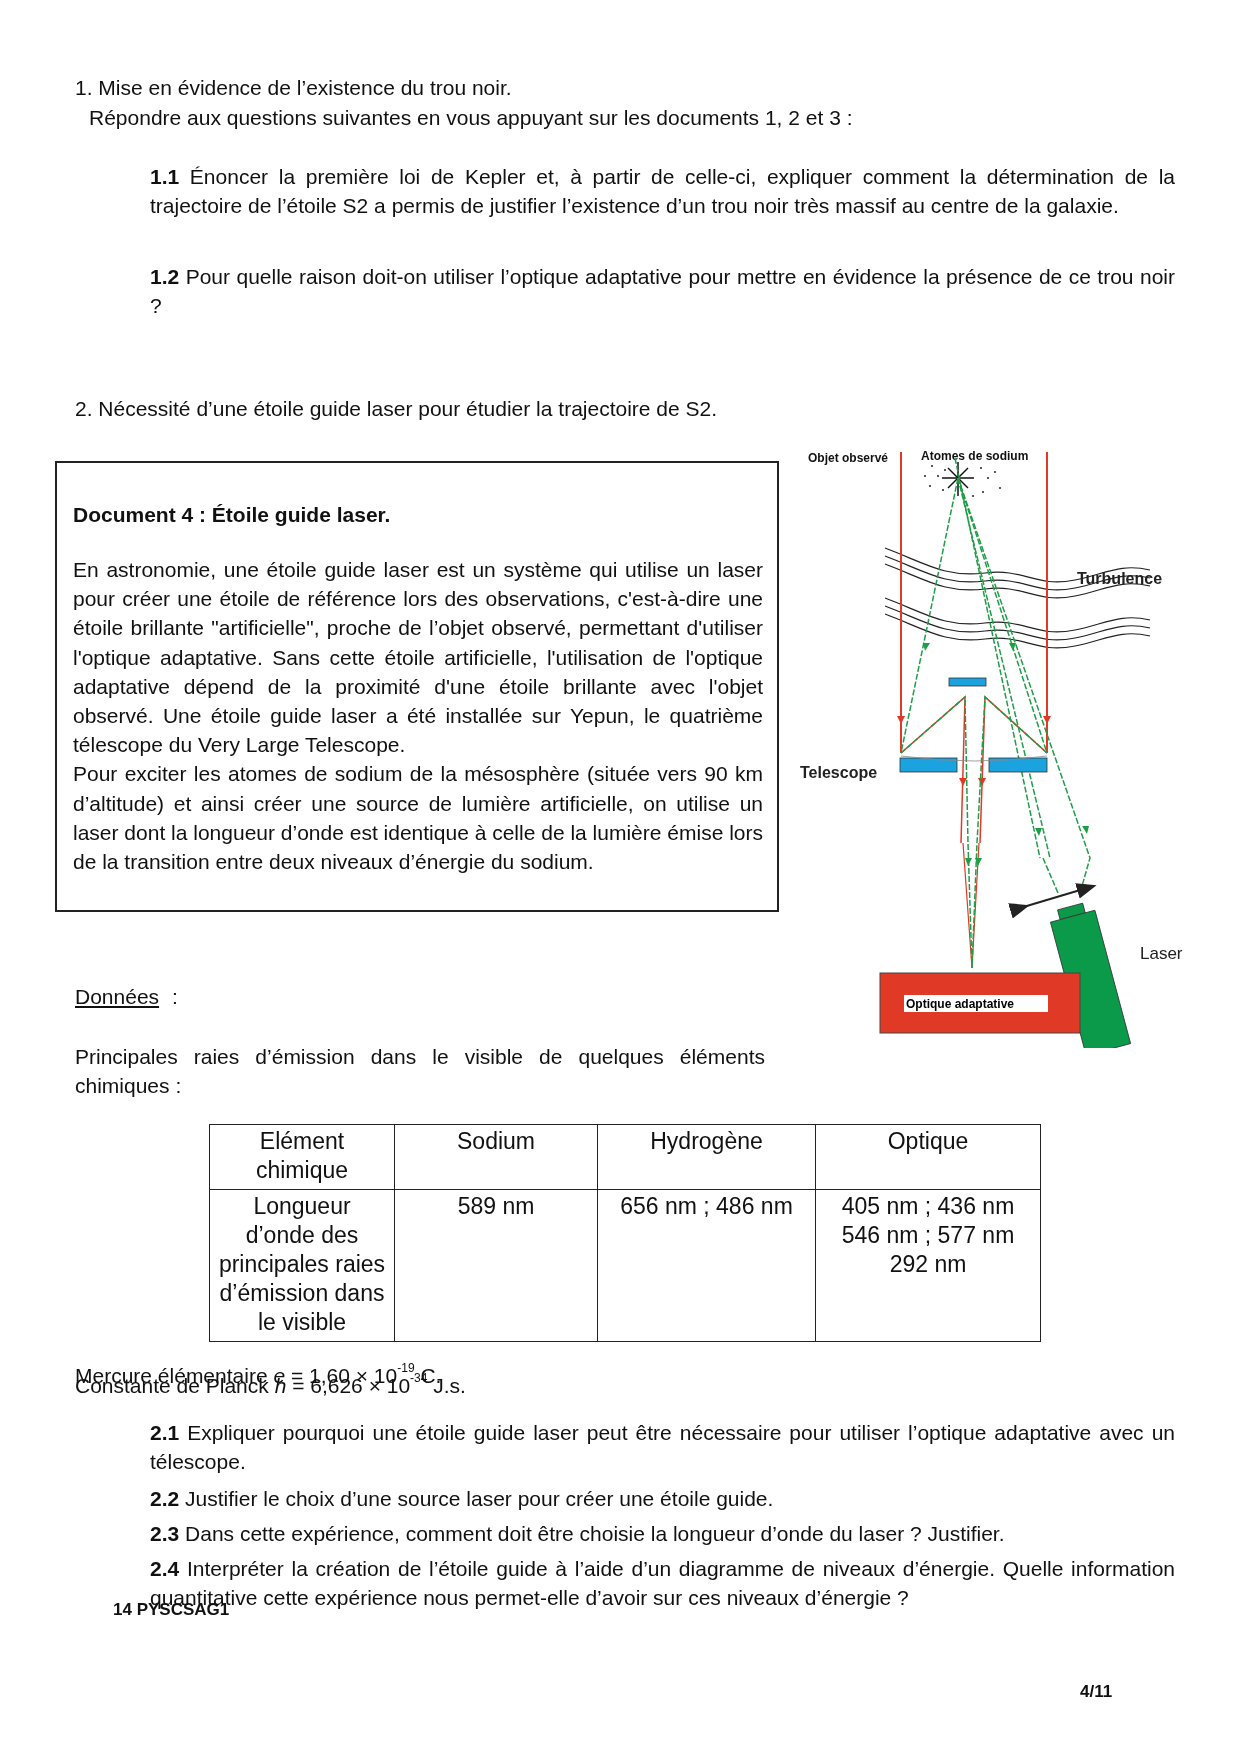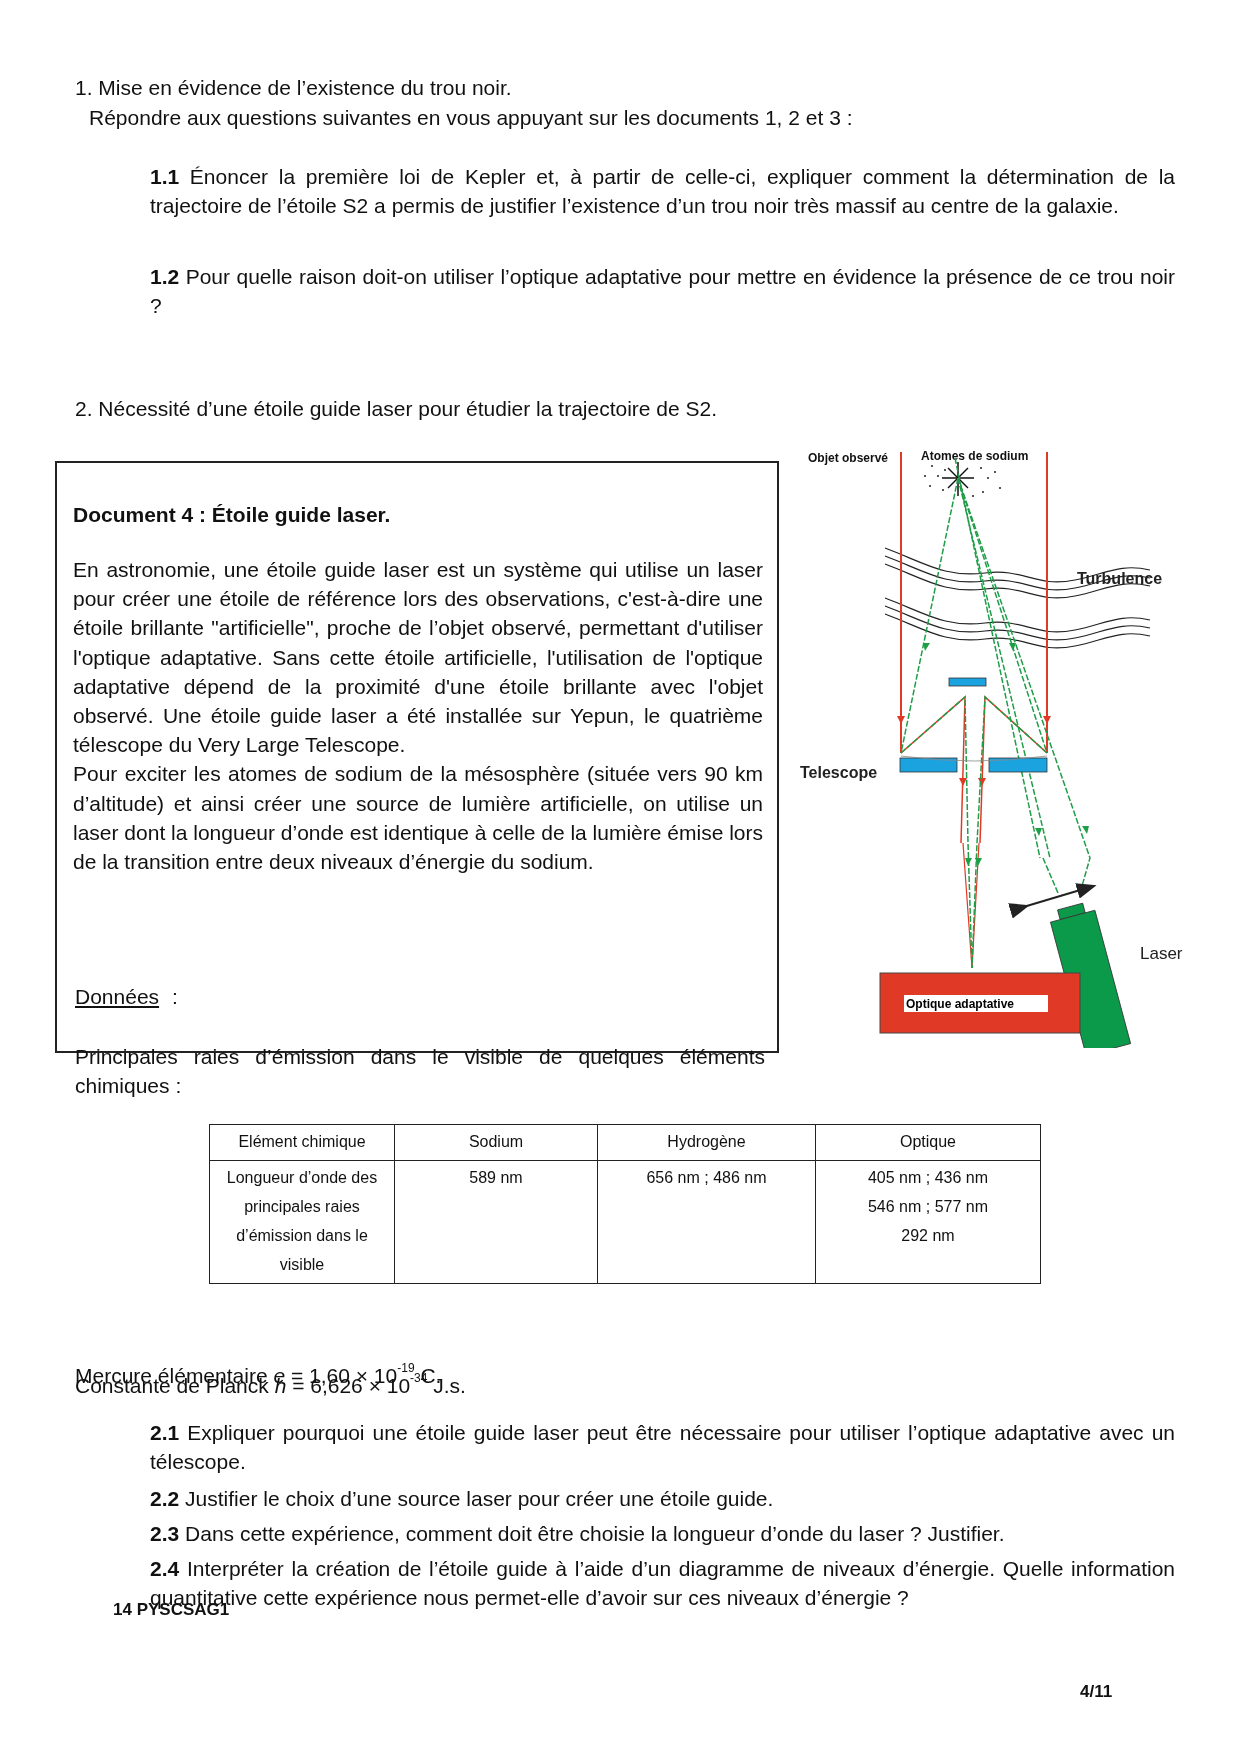"Document 4 : Étoile guide" #doc-box { height: 592px -> 451px }
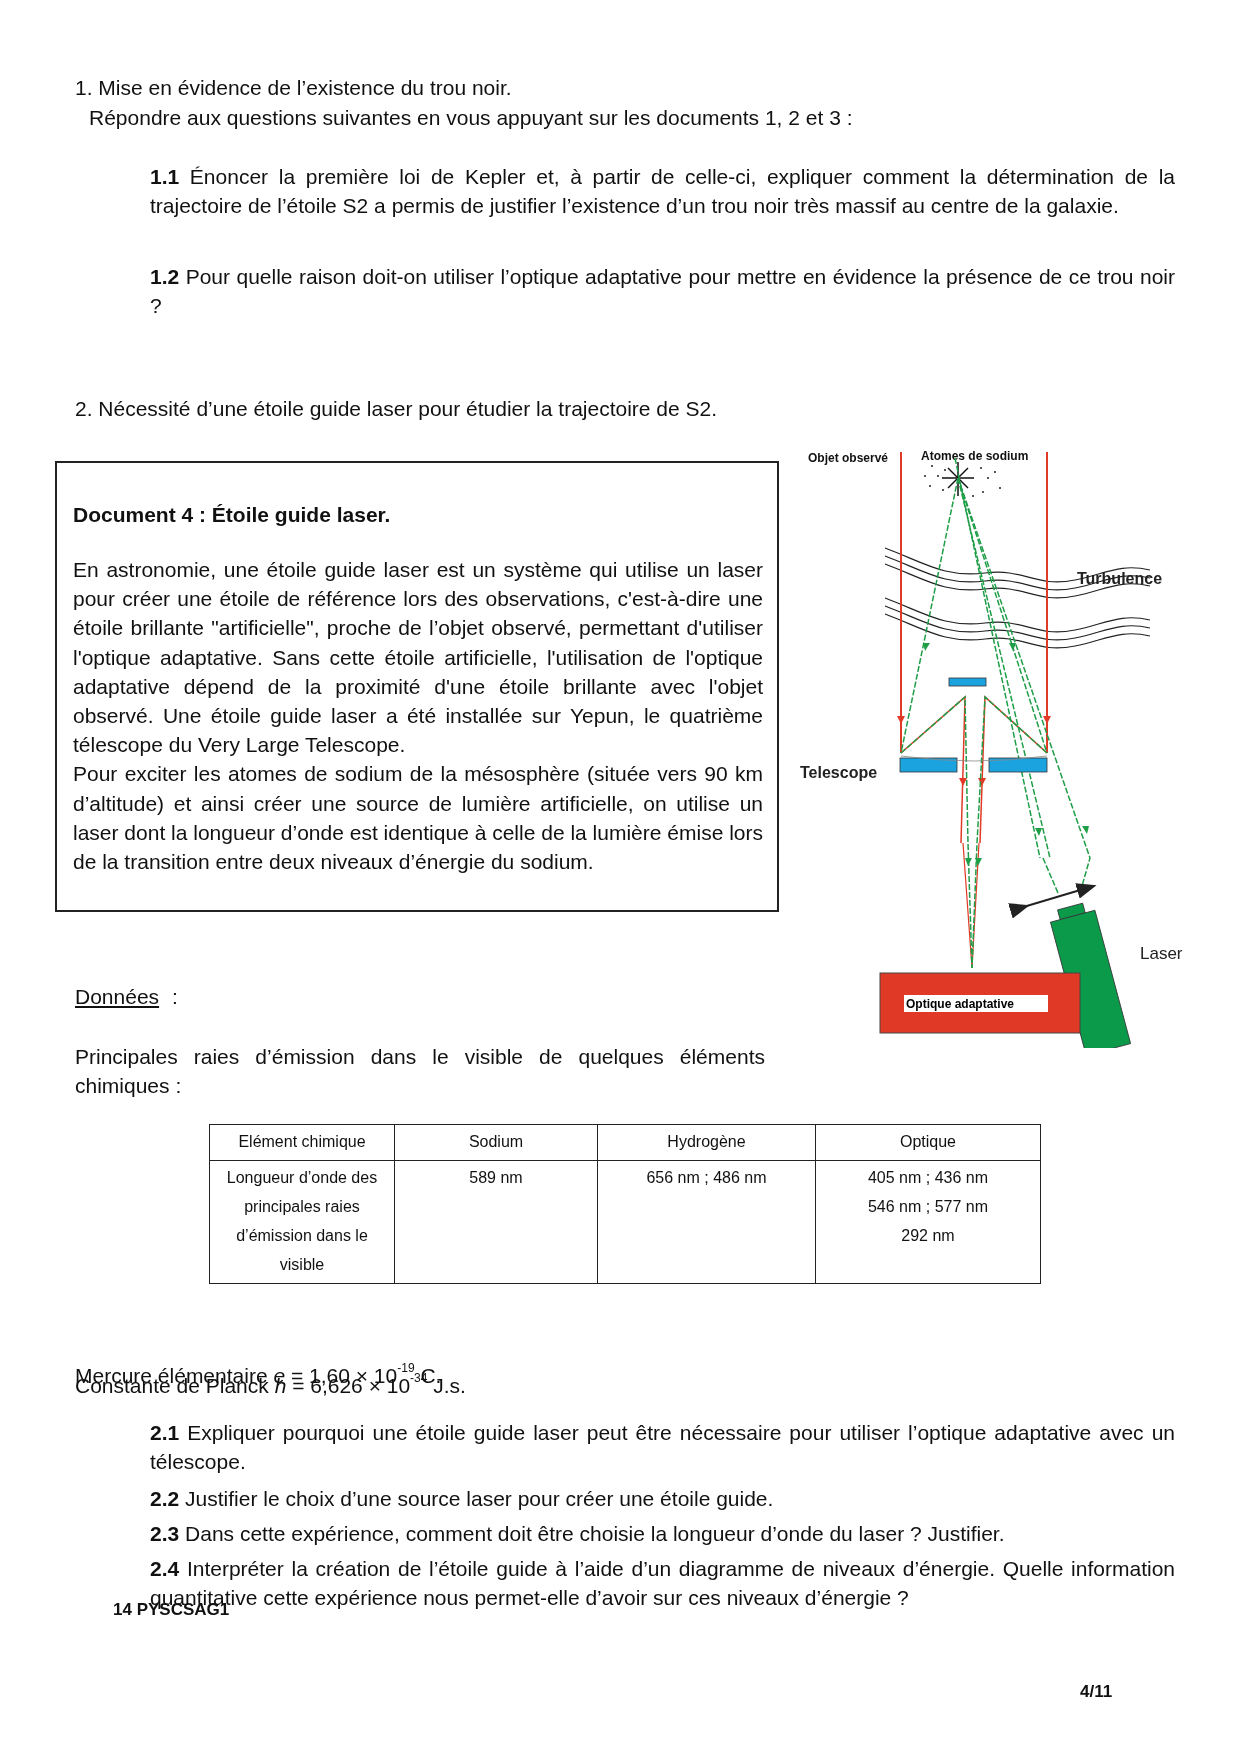"Elément chimique" table#emission { font-size: 16px -> 23px }
